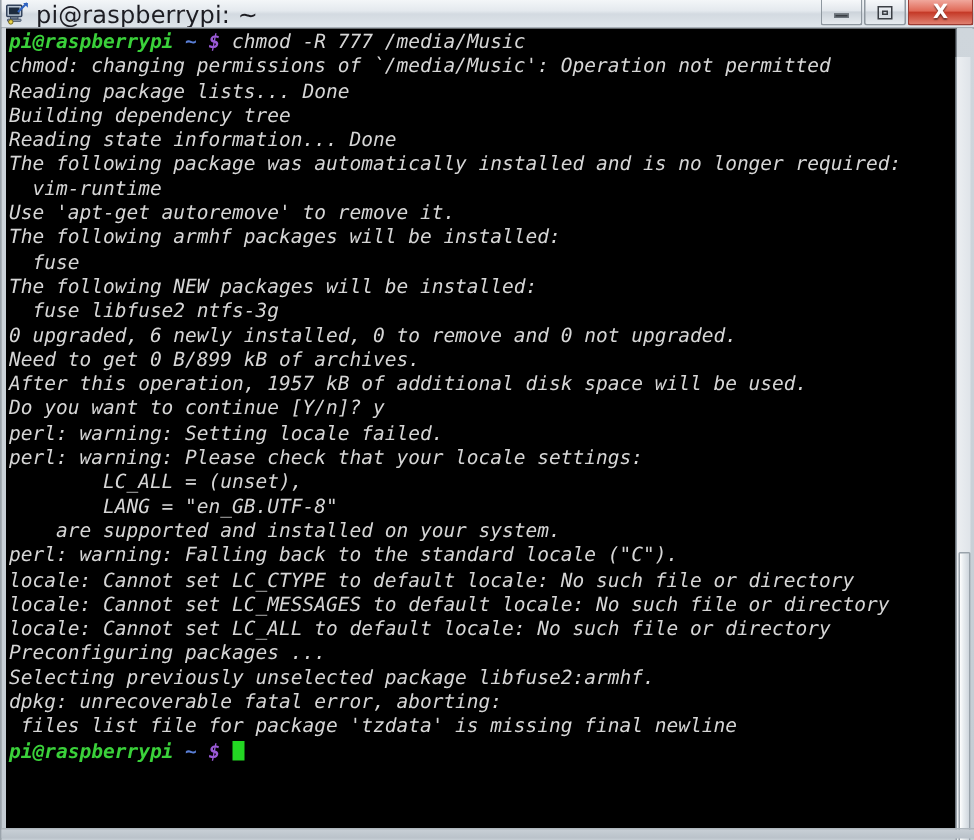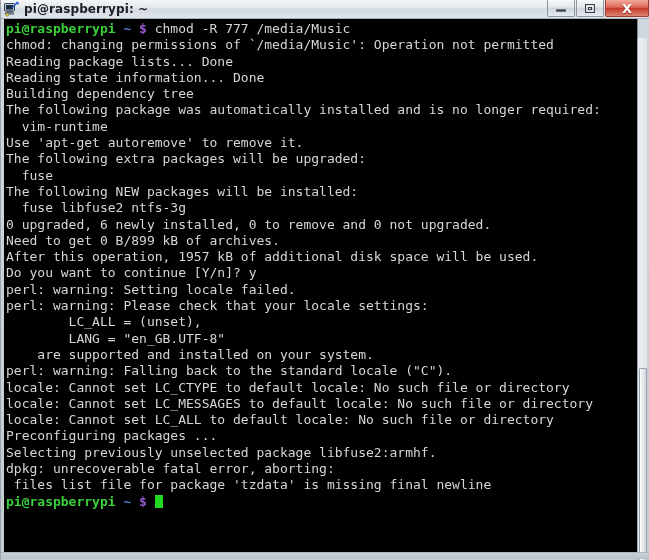"pi@raspberrypi: ~" .title-text { font-size: 12px -> 16px; font-weight: bold -> none }
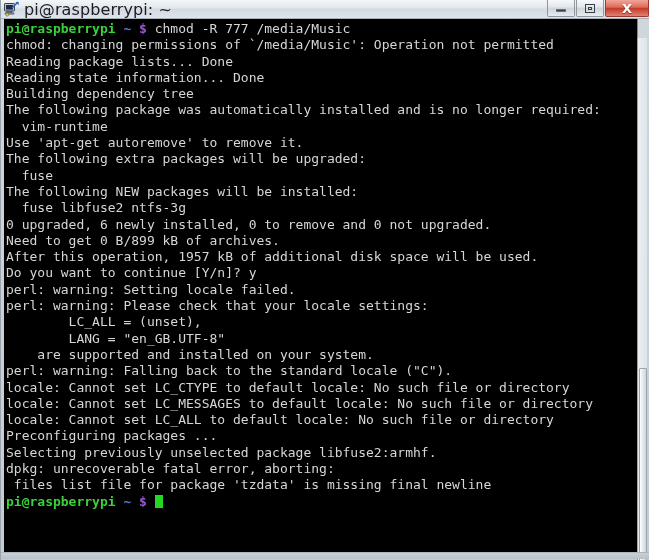"pi@raspberrypi ~ $ chmod -R" .term-wrap { font-style: none -> italic }
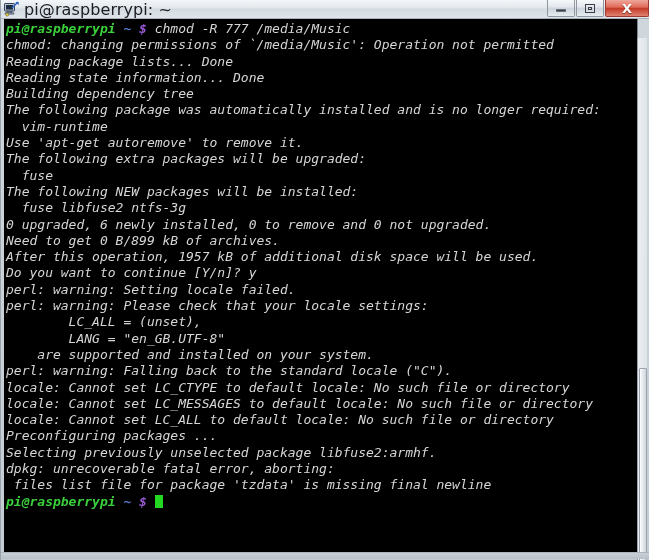"Reading state information... Done" div.line { order: before "Building dependency tree" -> after "Building dependency tree" }
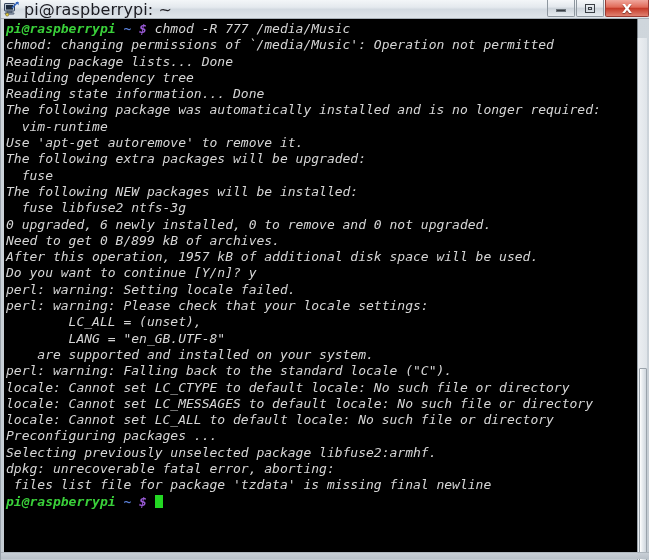"The following extra packages will" span.c-out { text: extra packages will be upgraded -> armhf packages will be installed }
